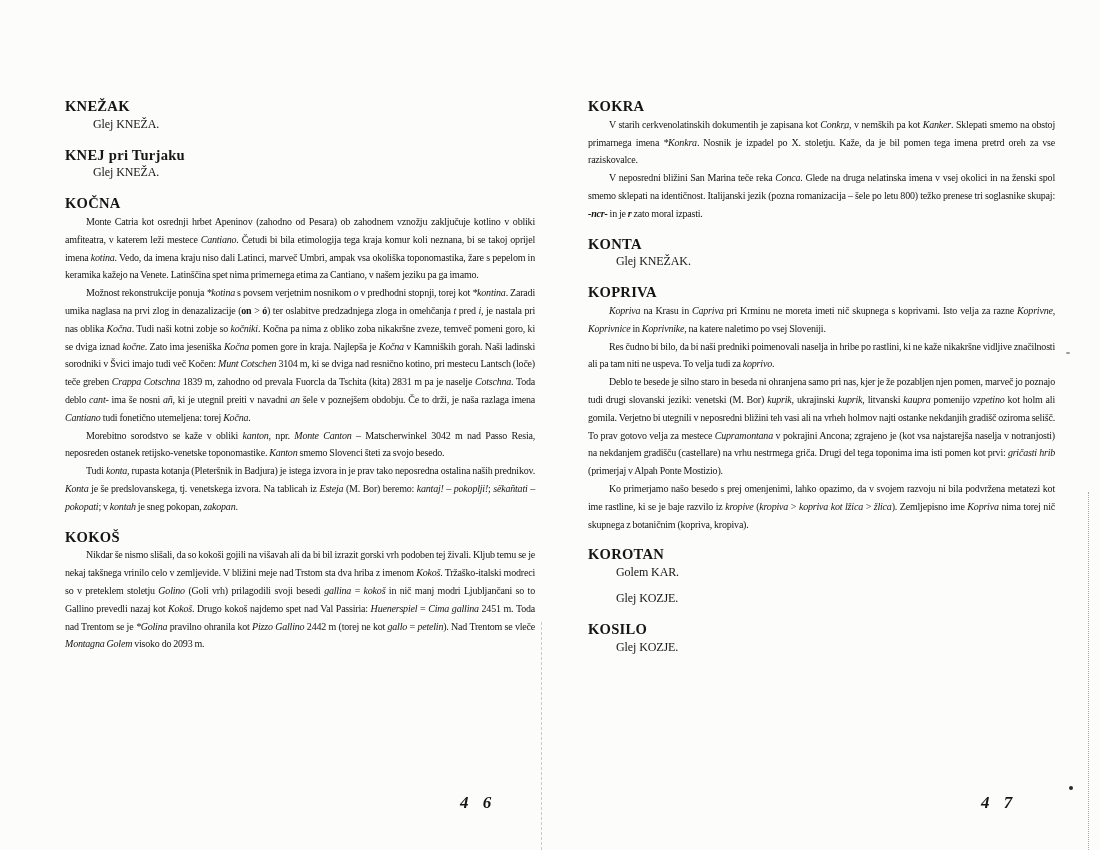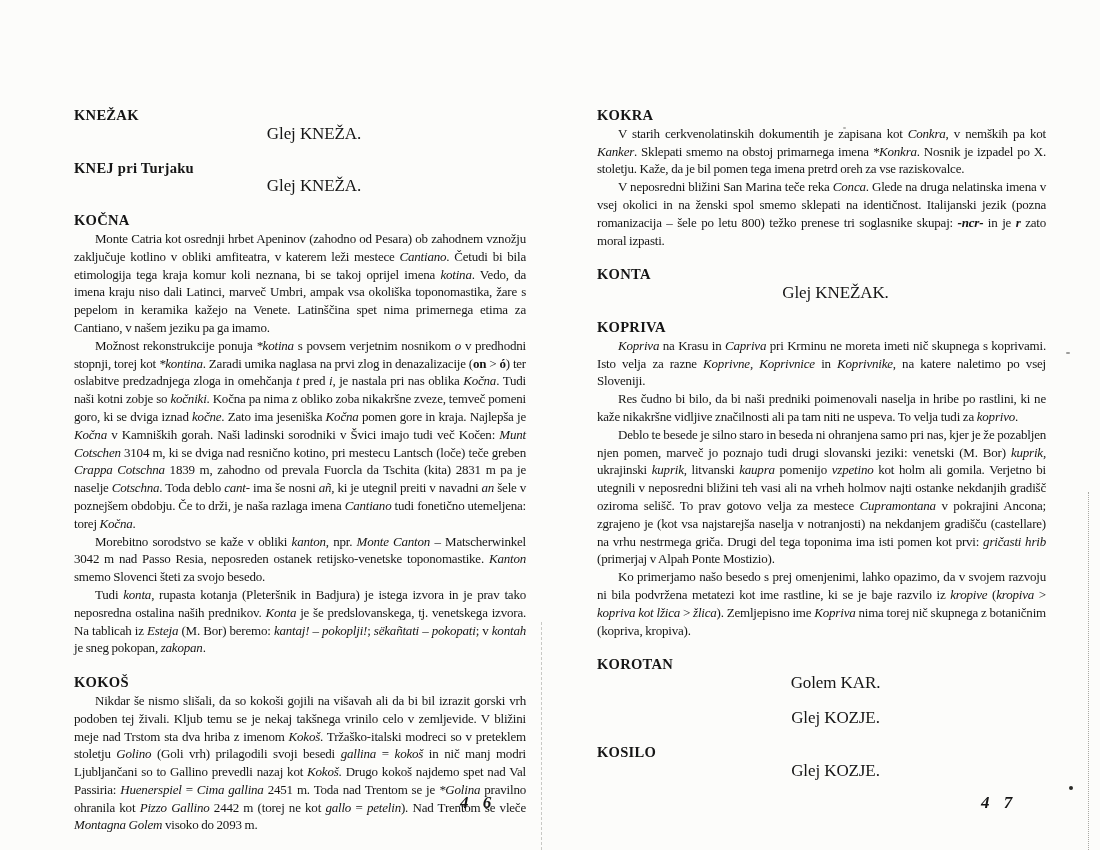"KNEŽAK" .entry { margin: 17px -> 8px }
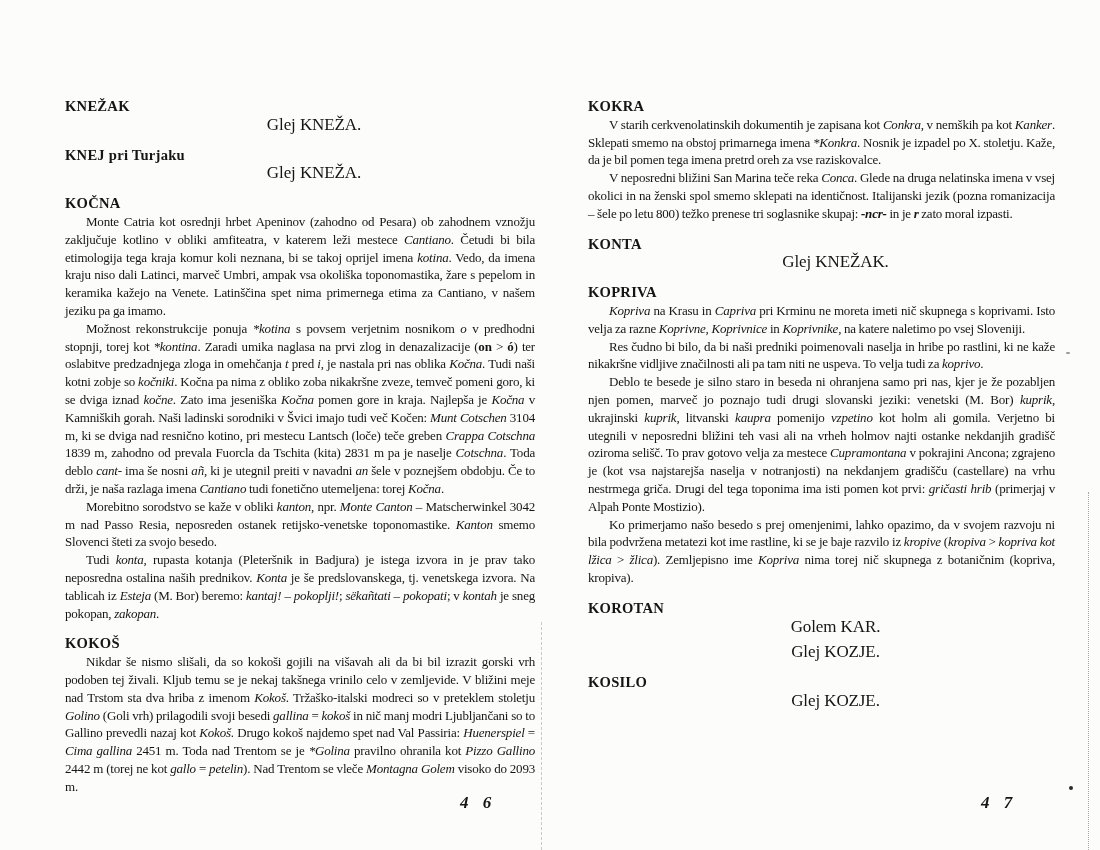"Glej KNEŽA." p.ref { font-size: 17px -> 12px; text-align: center -> none }
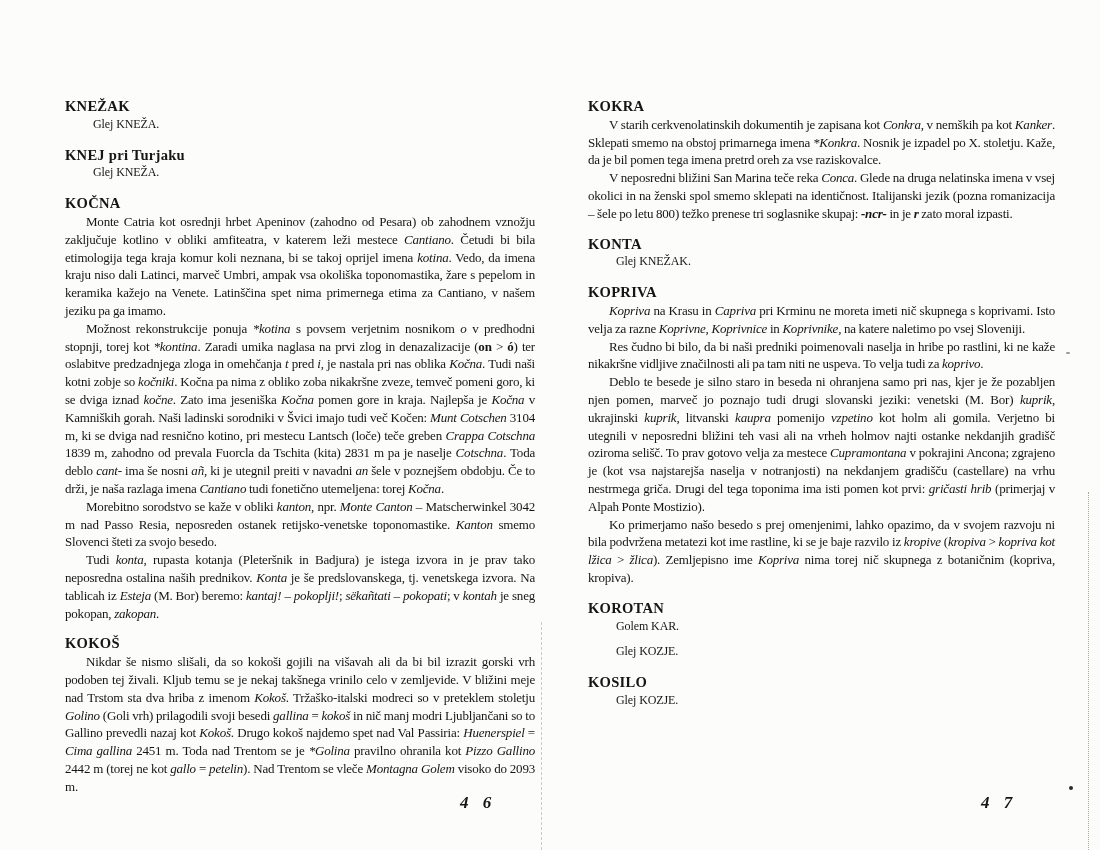"V starih cerkvenolatinskih dokumentih je" p.para { font-size: 13px -> 10px }
